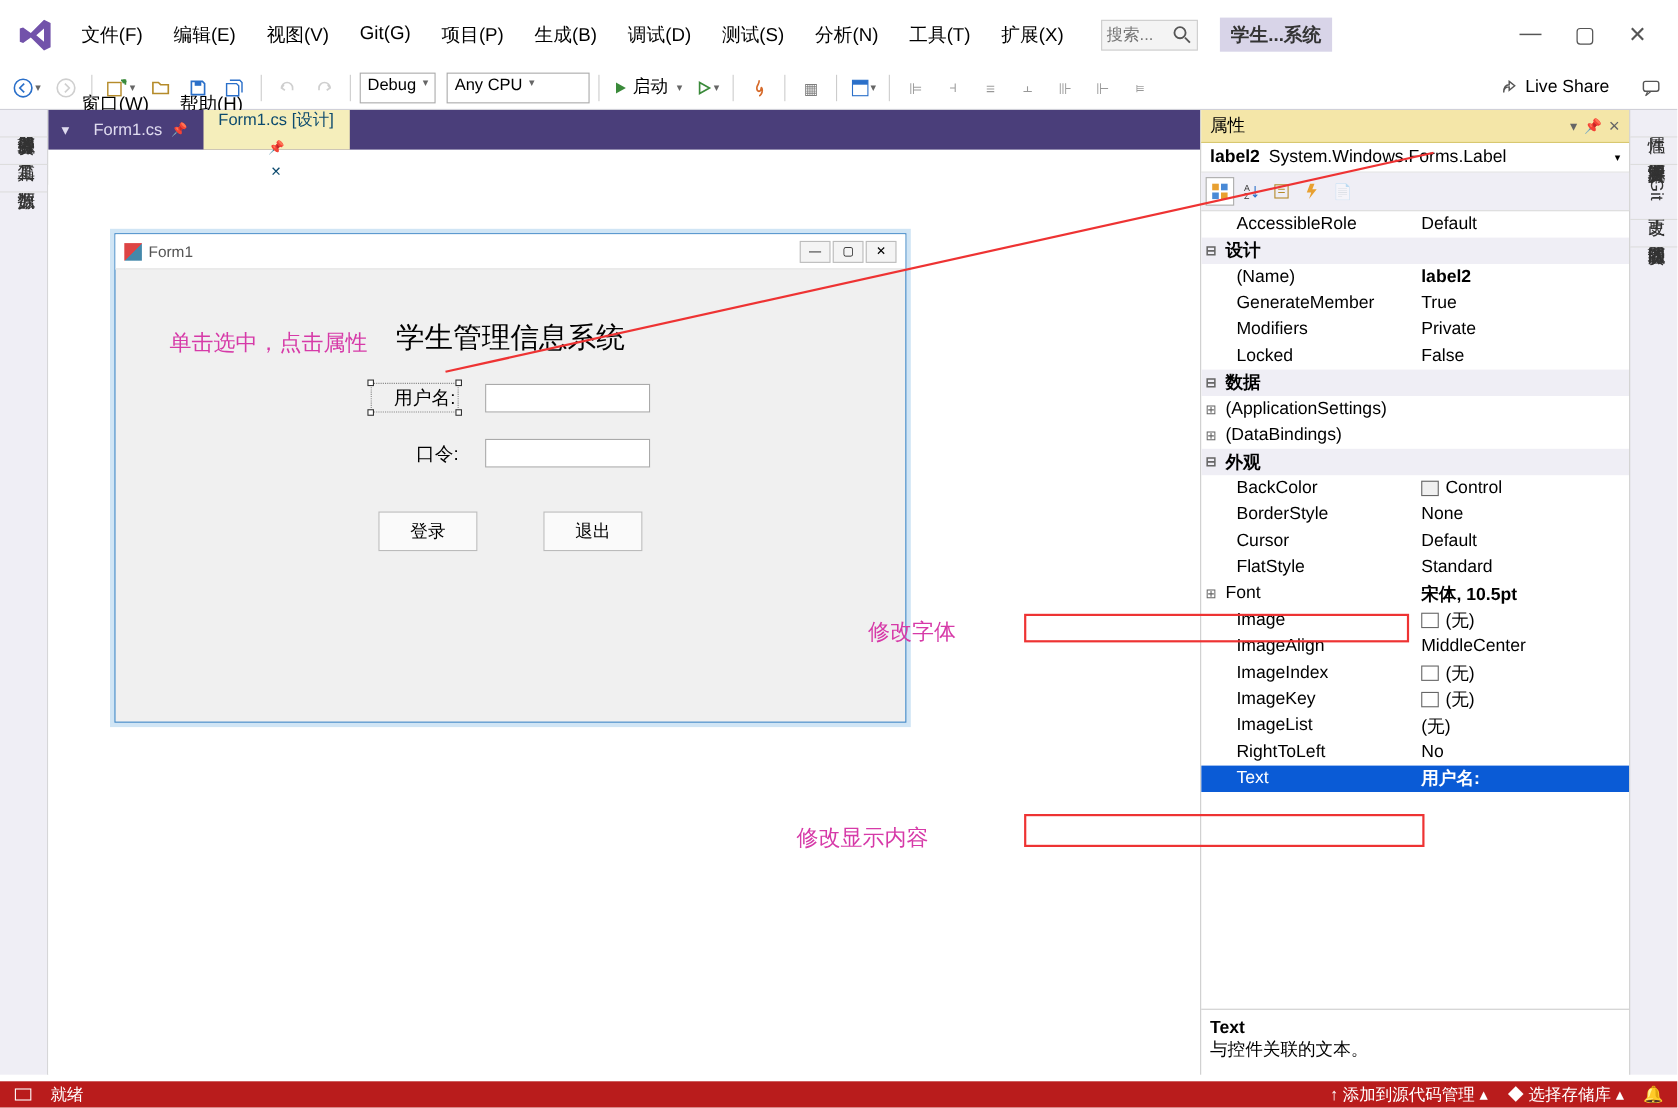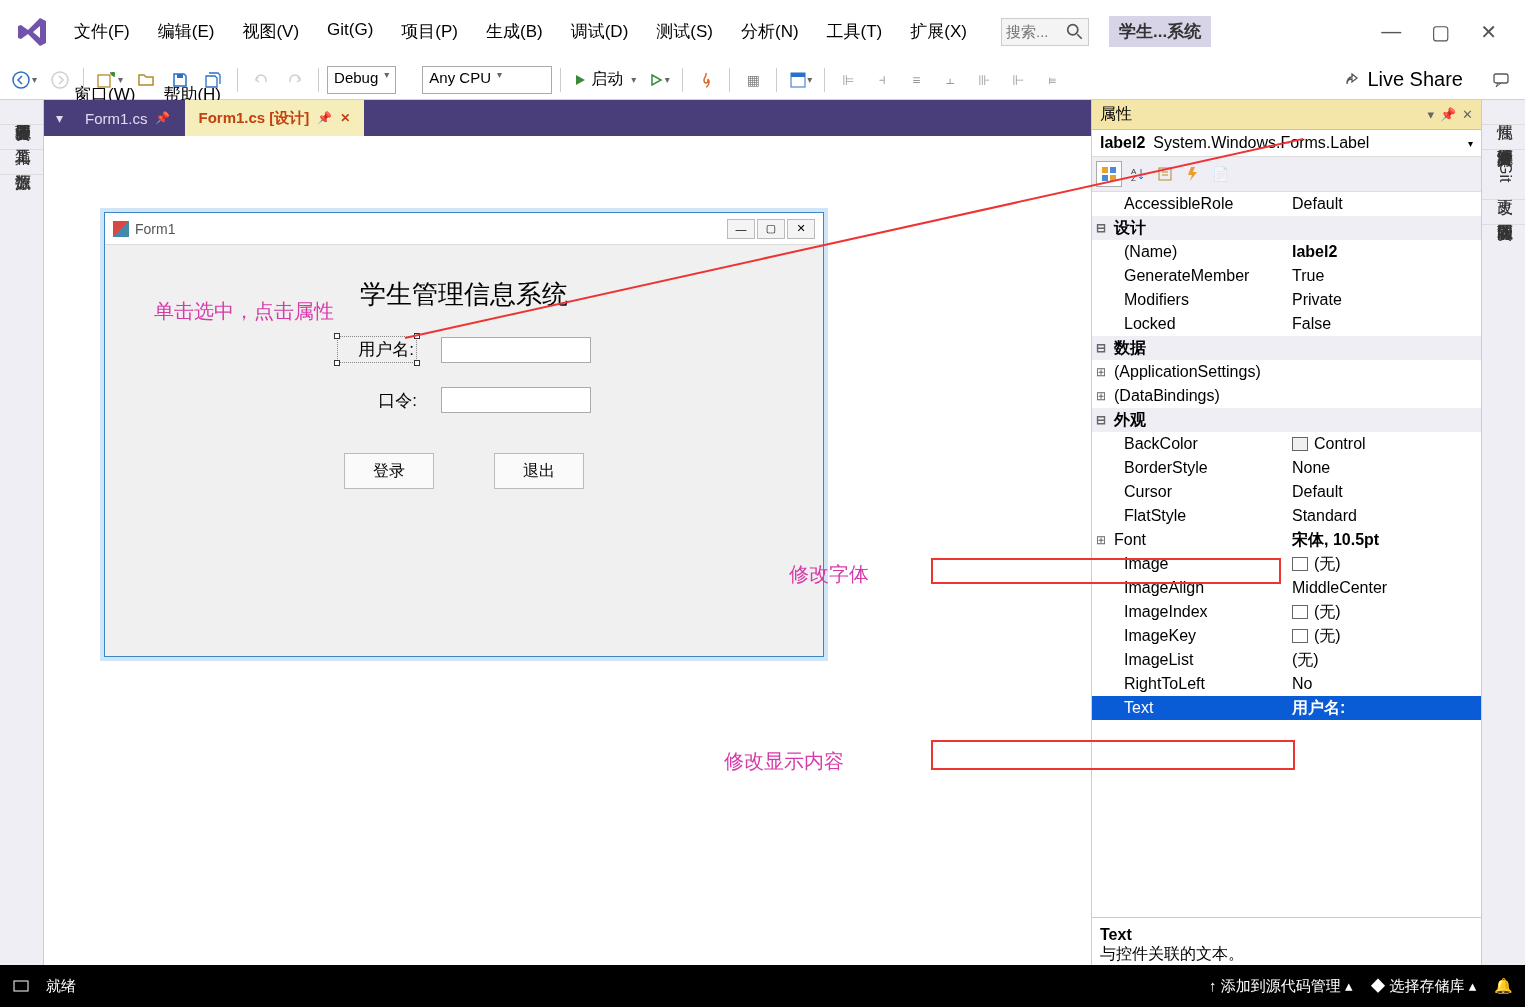"Any CPU" div.tb-combo { margin-left: 22px -> 6px }
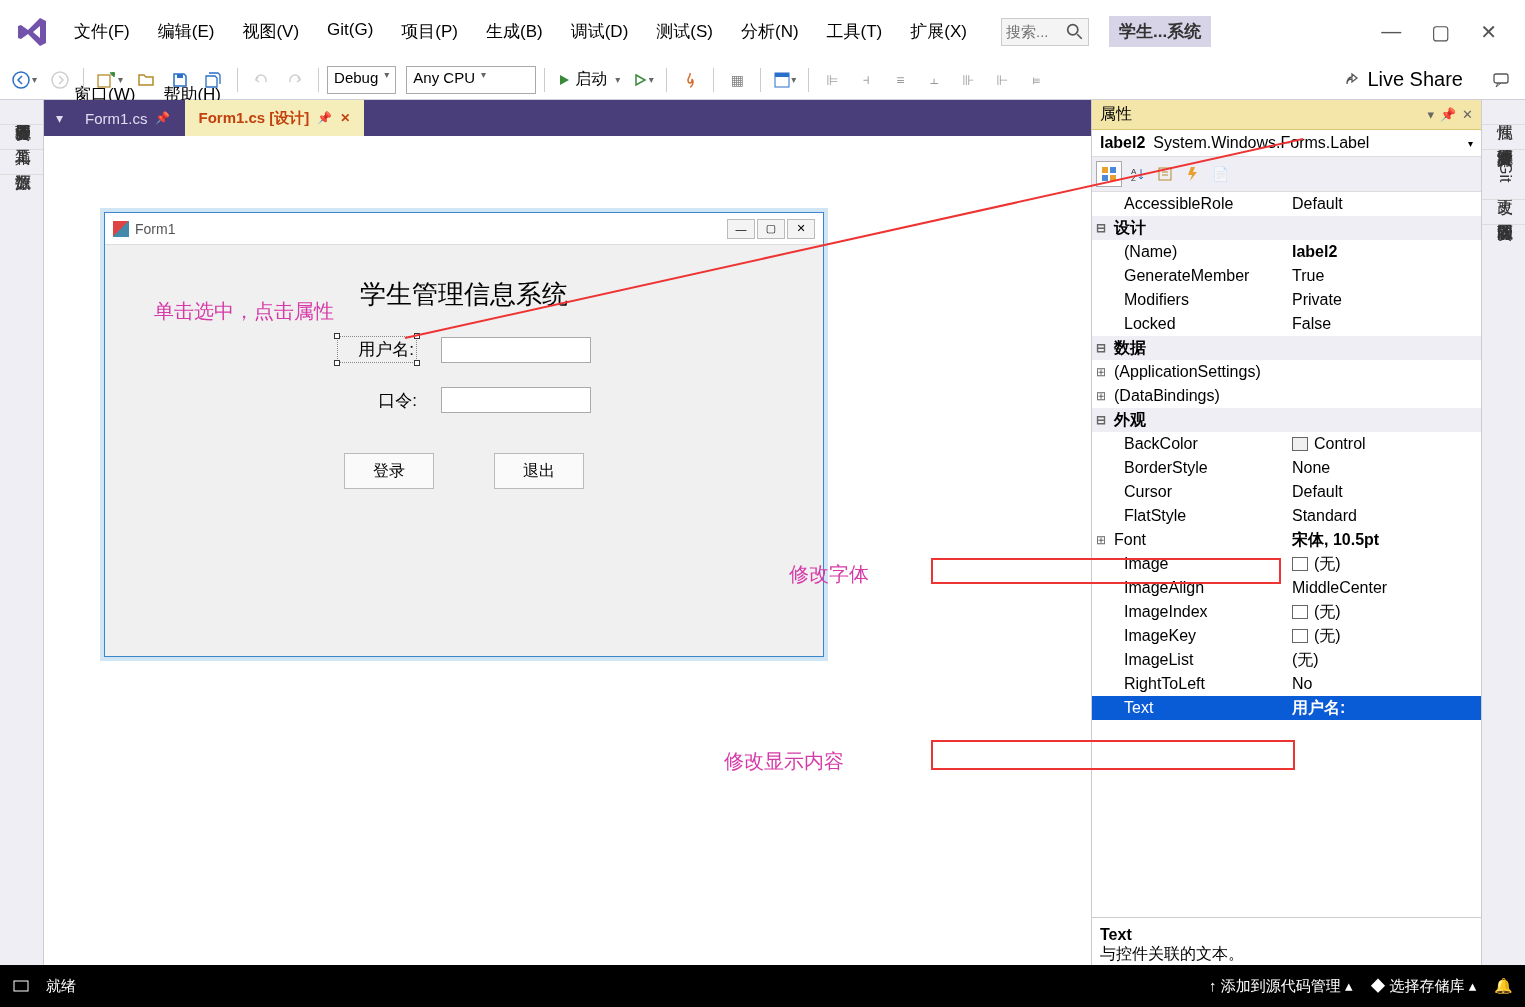"Live Share" .live-share { font-size: 20px -> 16px }
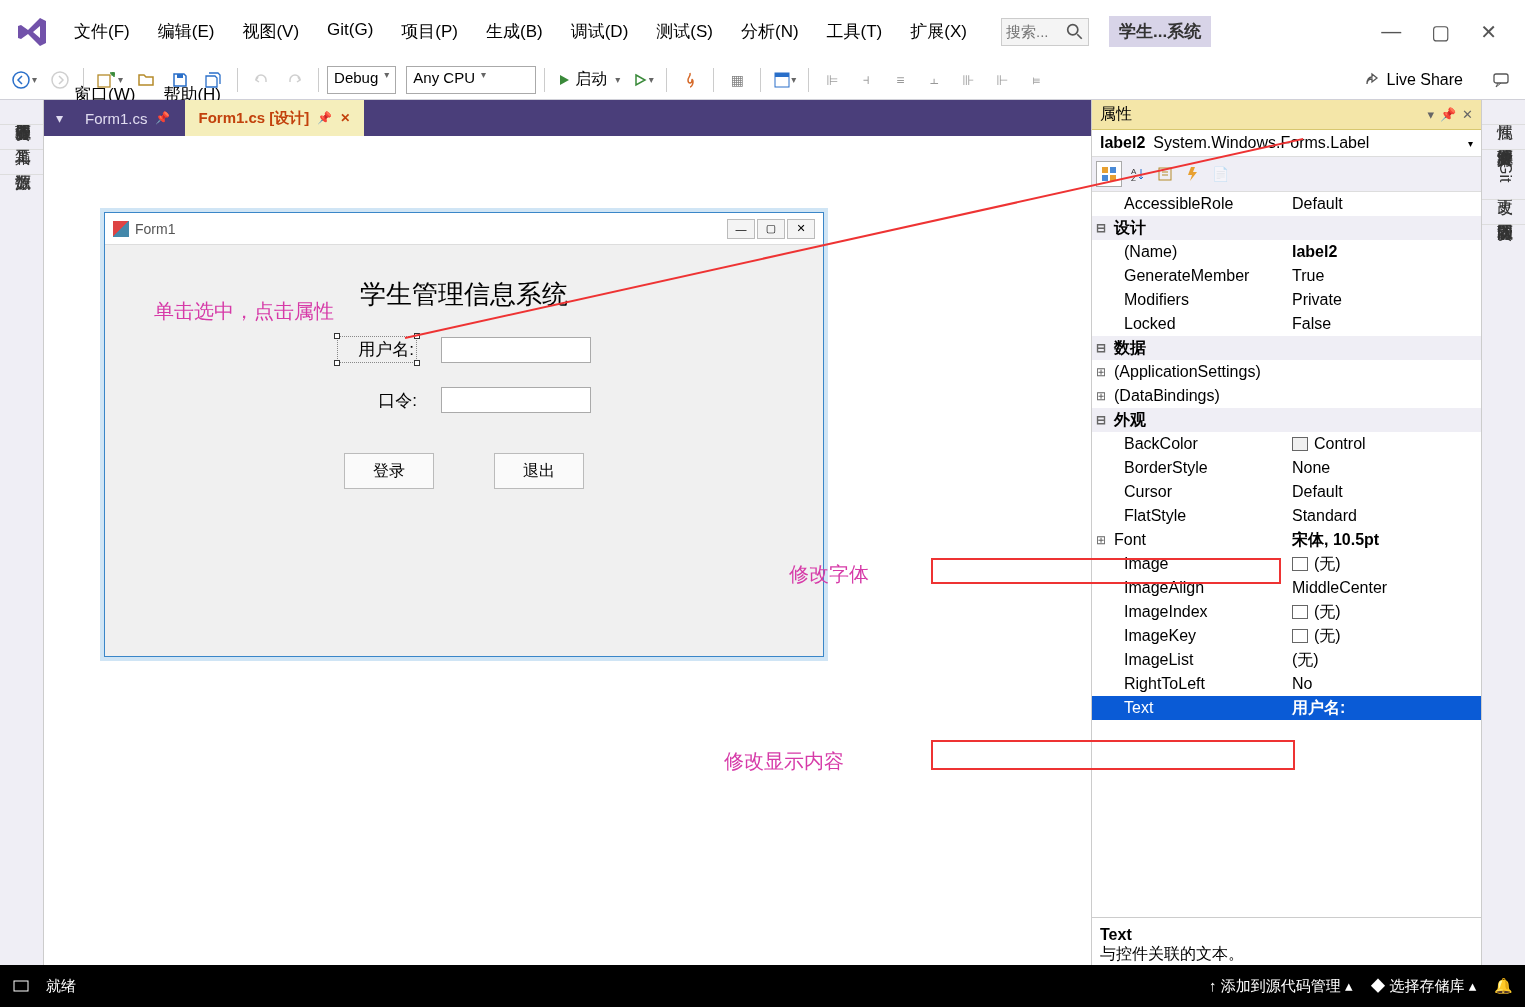"Form1.cs [设计]" .doc-tab.active { color: #c2410c -> #0c4a6e; flex-direction: none -> column; font-weight: bold -> normal }
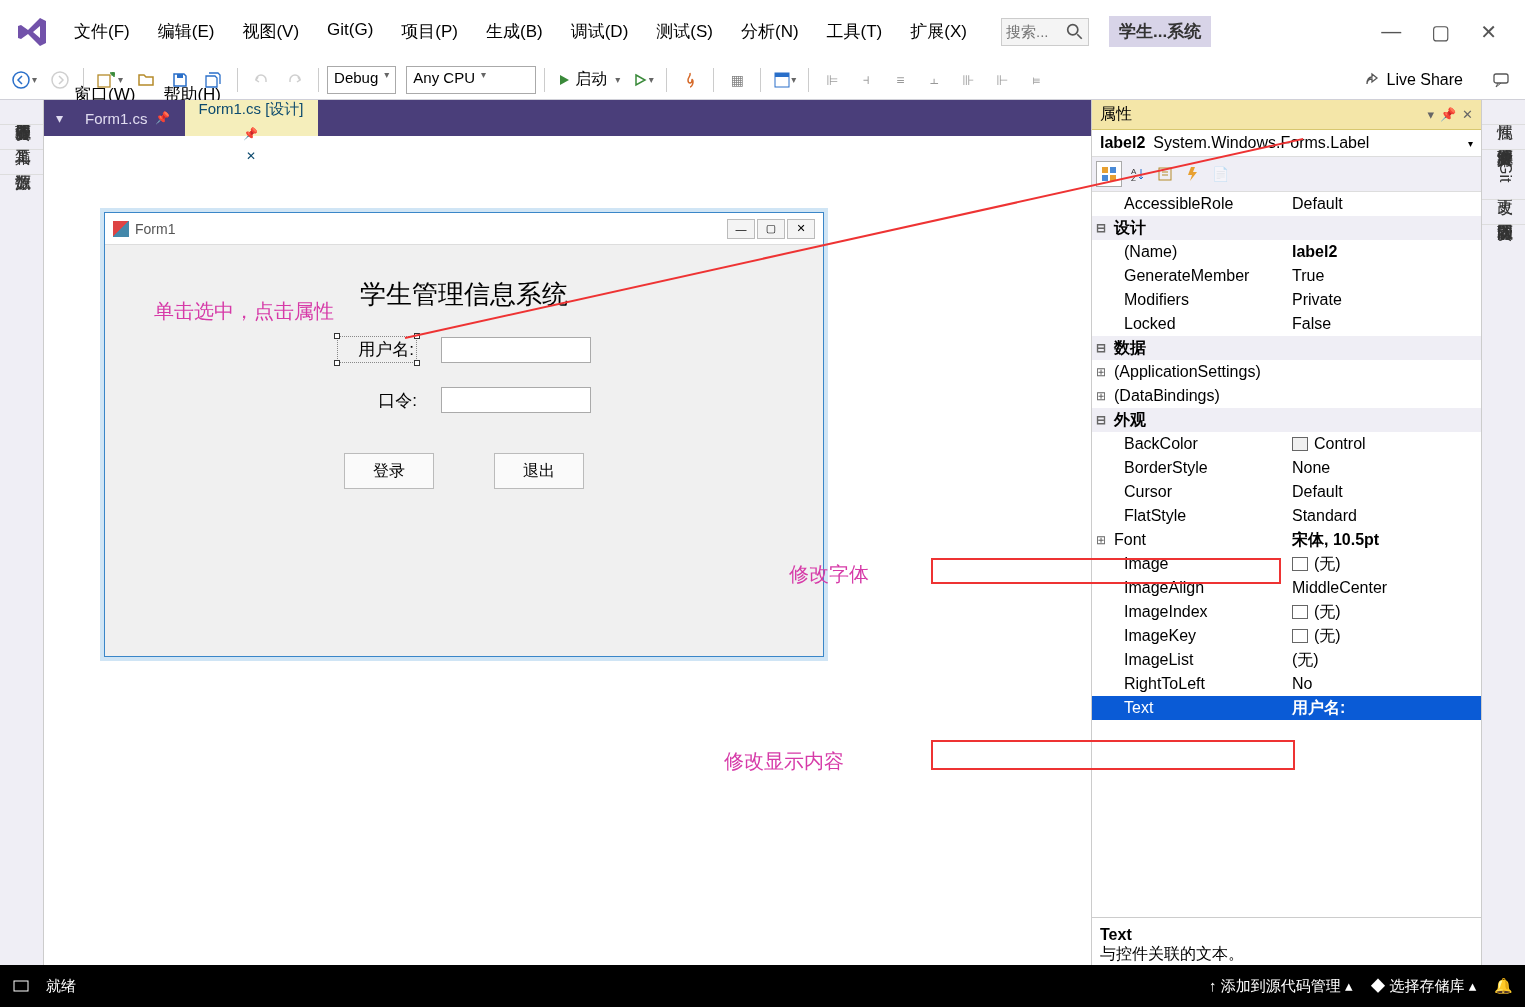"学生管理信息系统" .form-body { padding: 20px -> 32px }
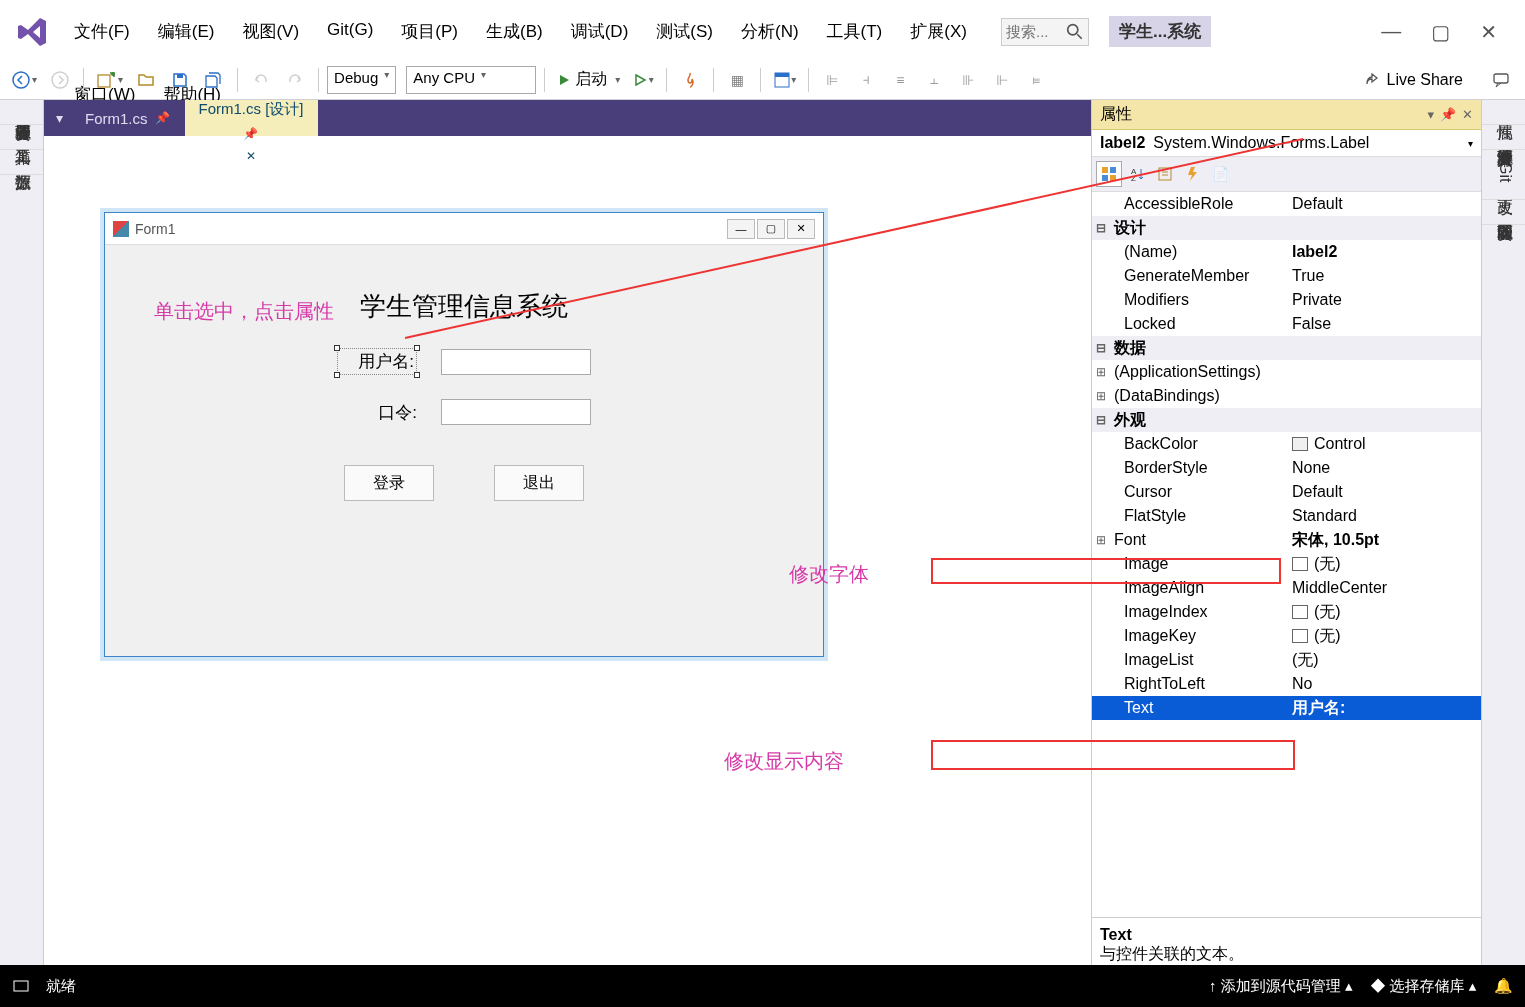"就绪" .statusbar { background: #000000 -> #b91c1c; height: 42px -> 24px }
